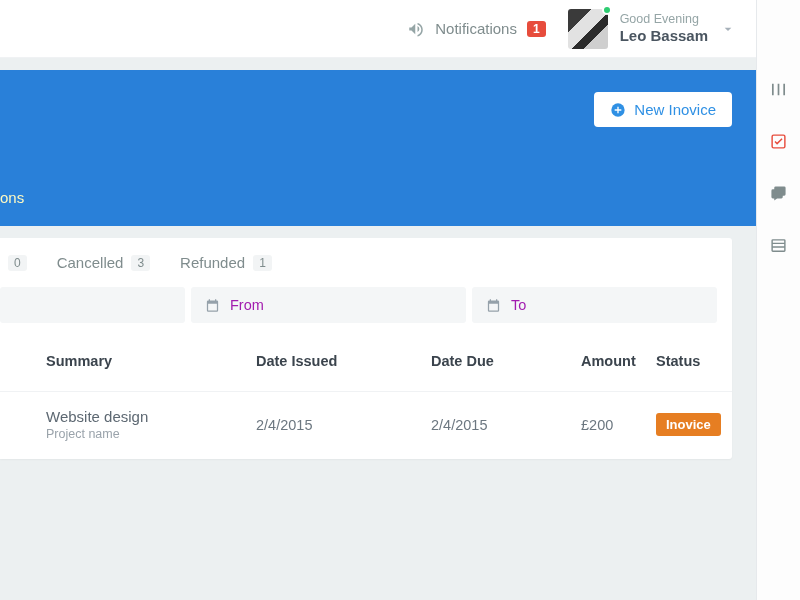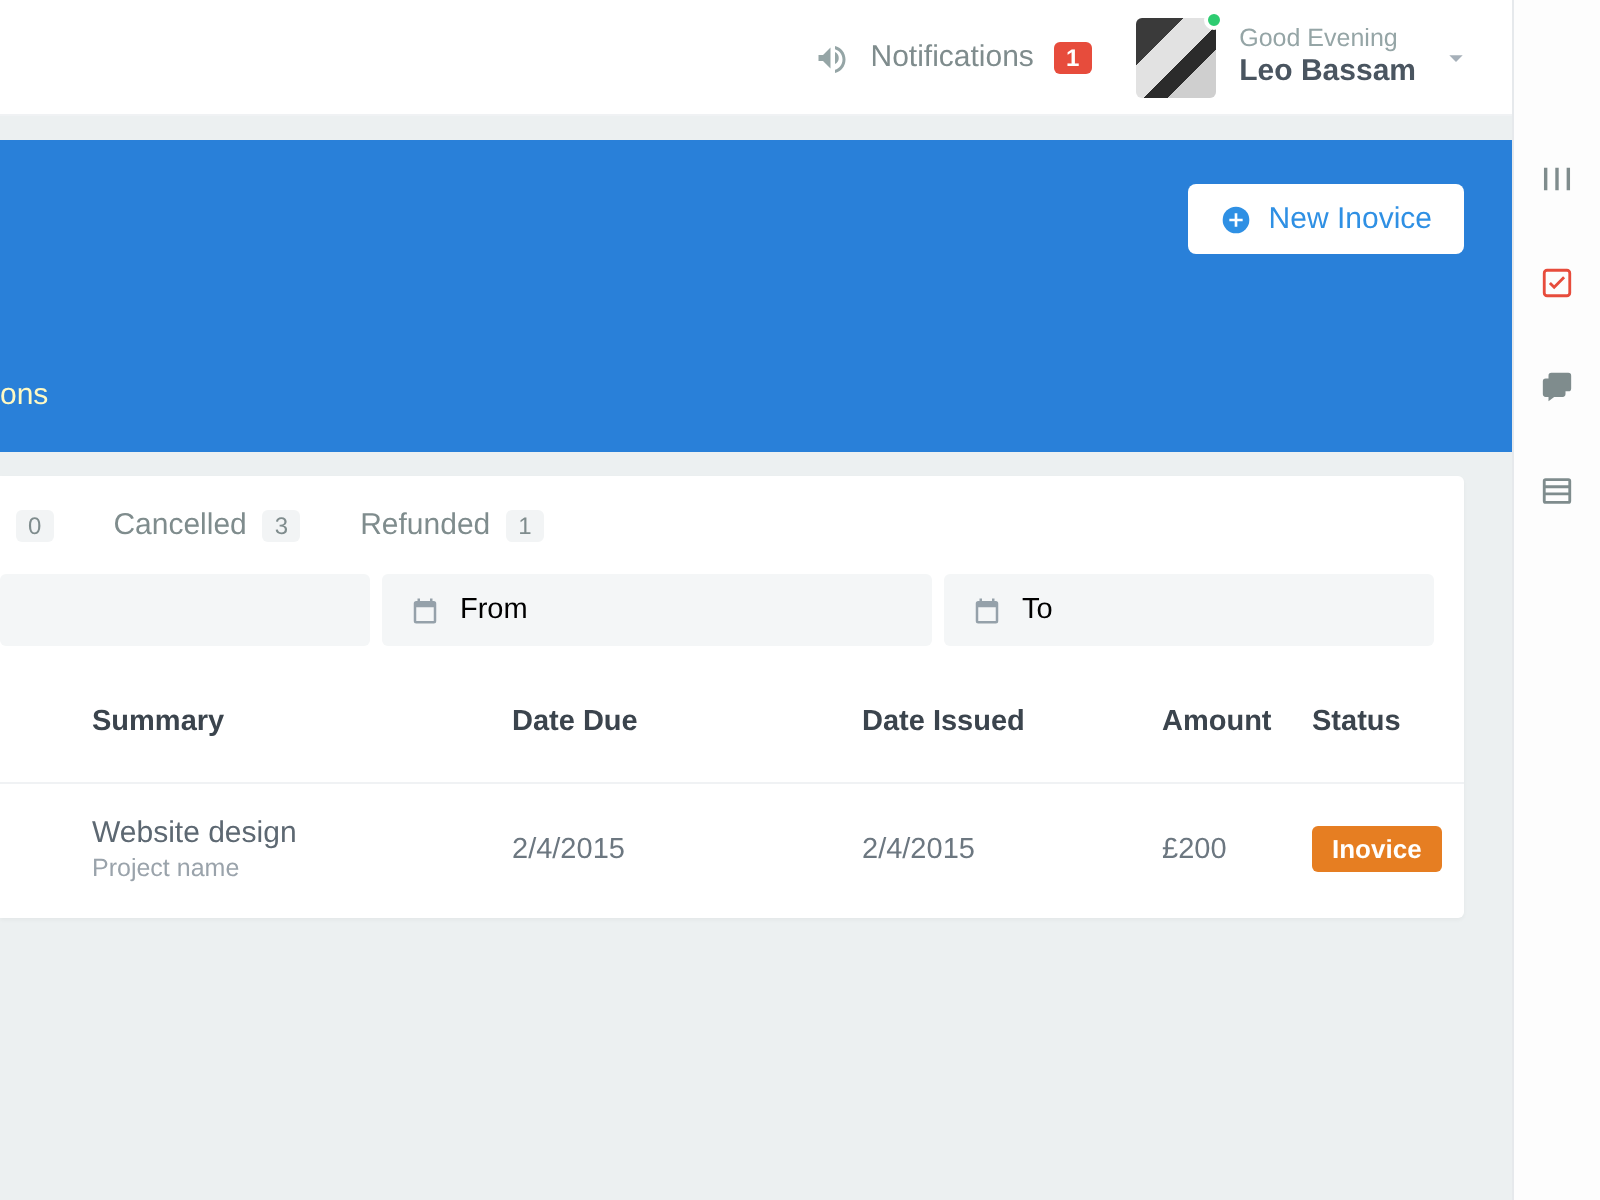"From" .fbox .flabel { color: #000000 -> #a21caf }
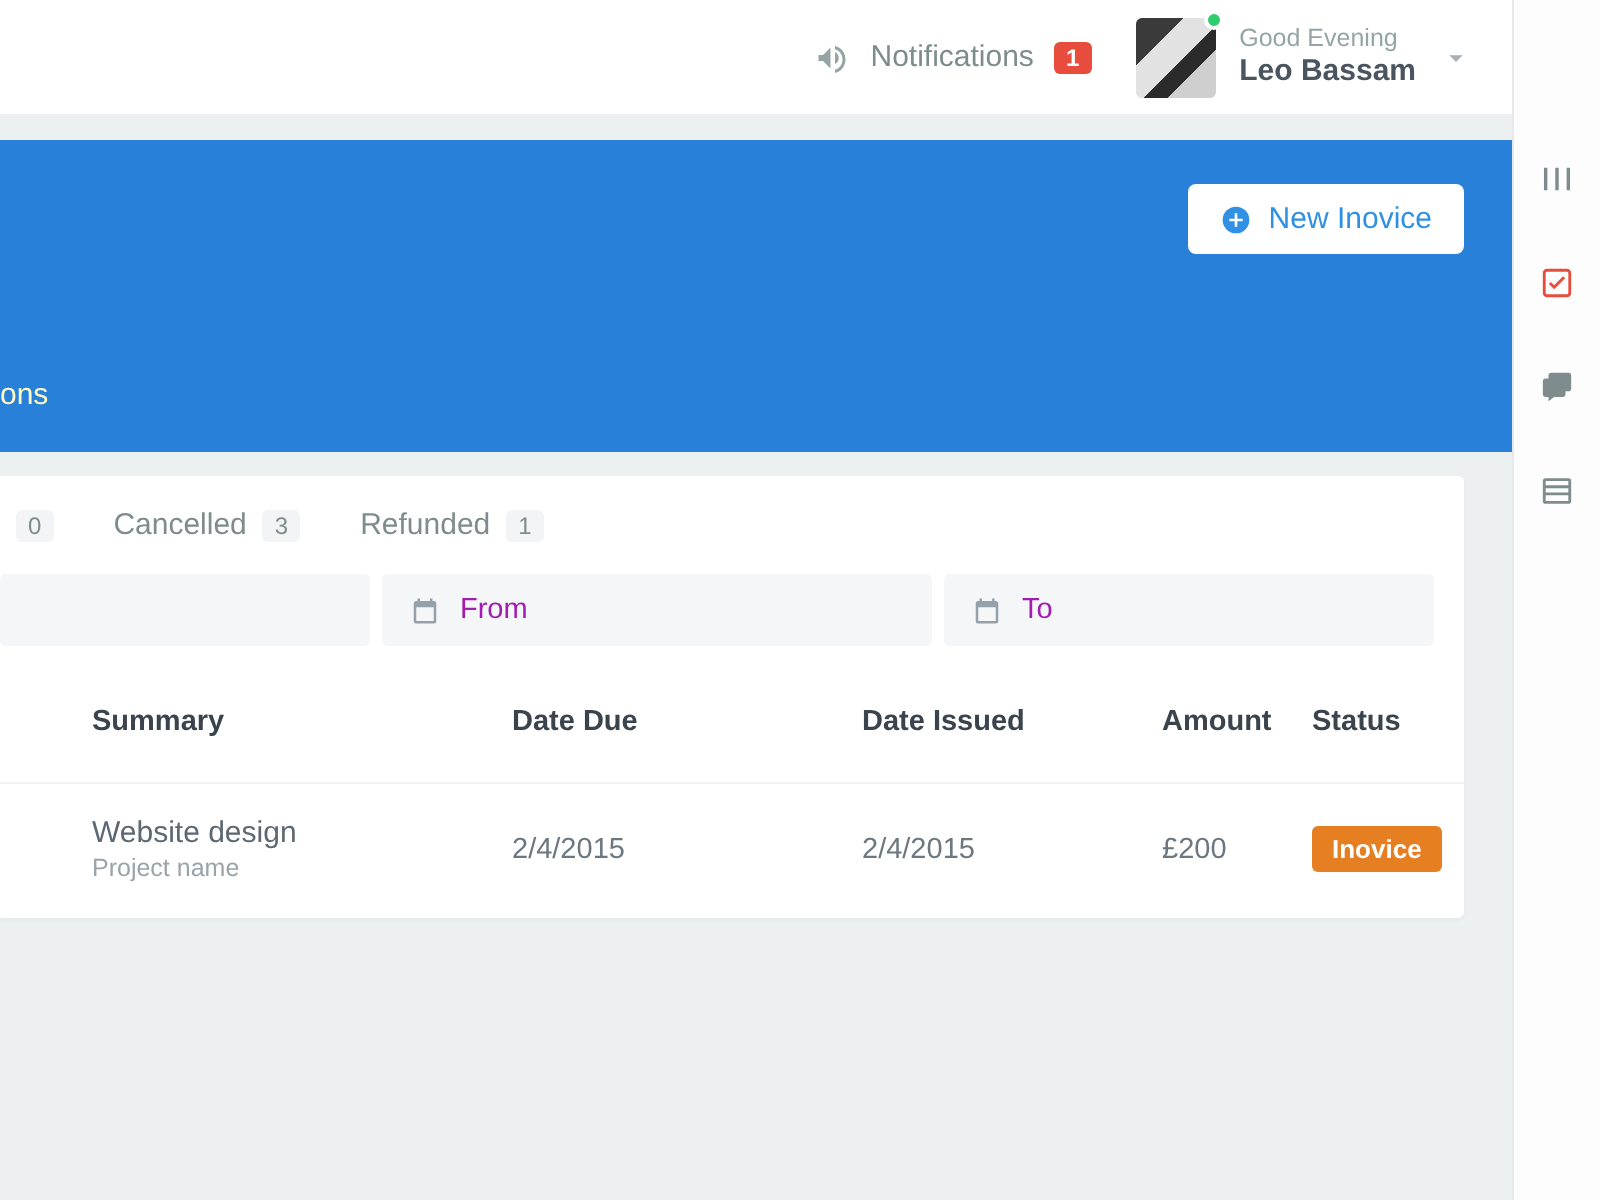"Date Due" div { order: before "Date Issued" -> after "Date Issued" }
